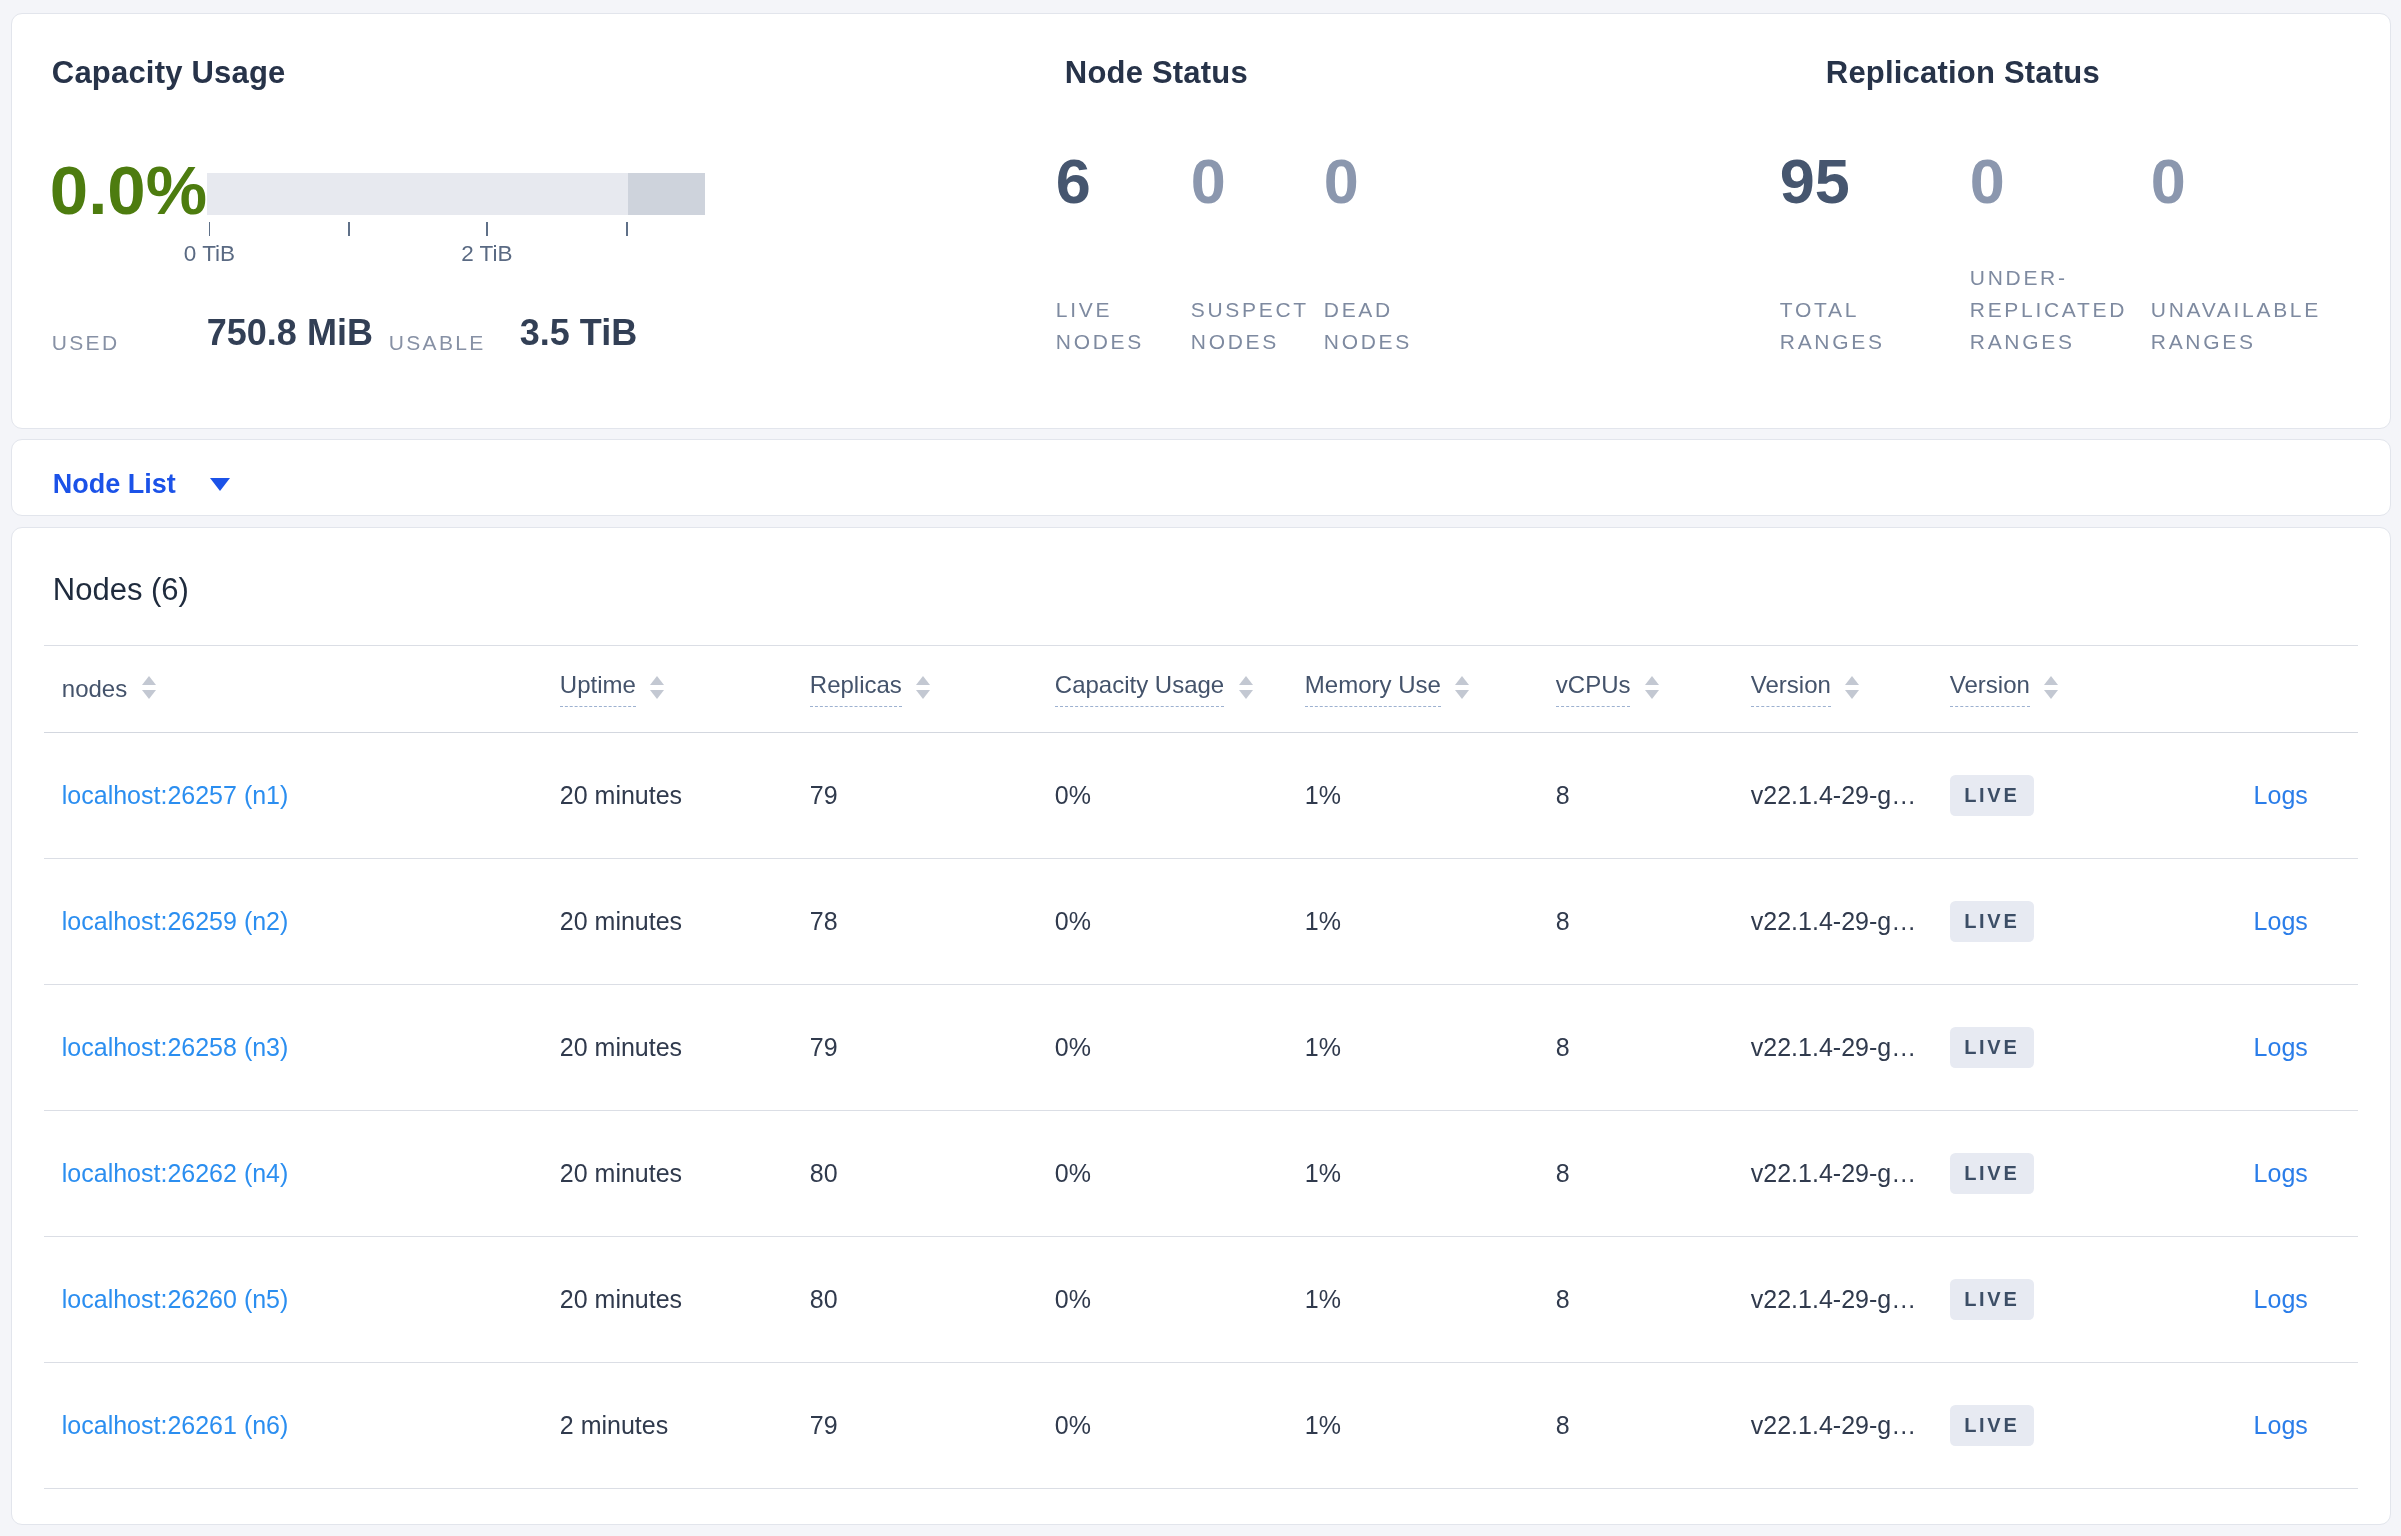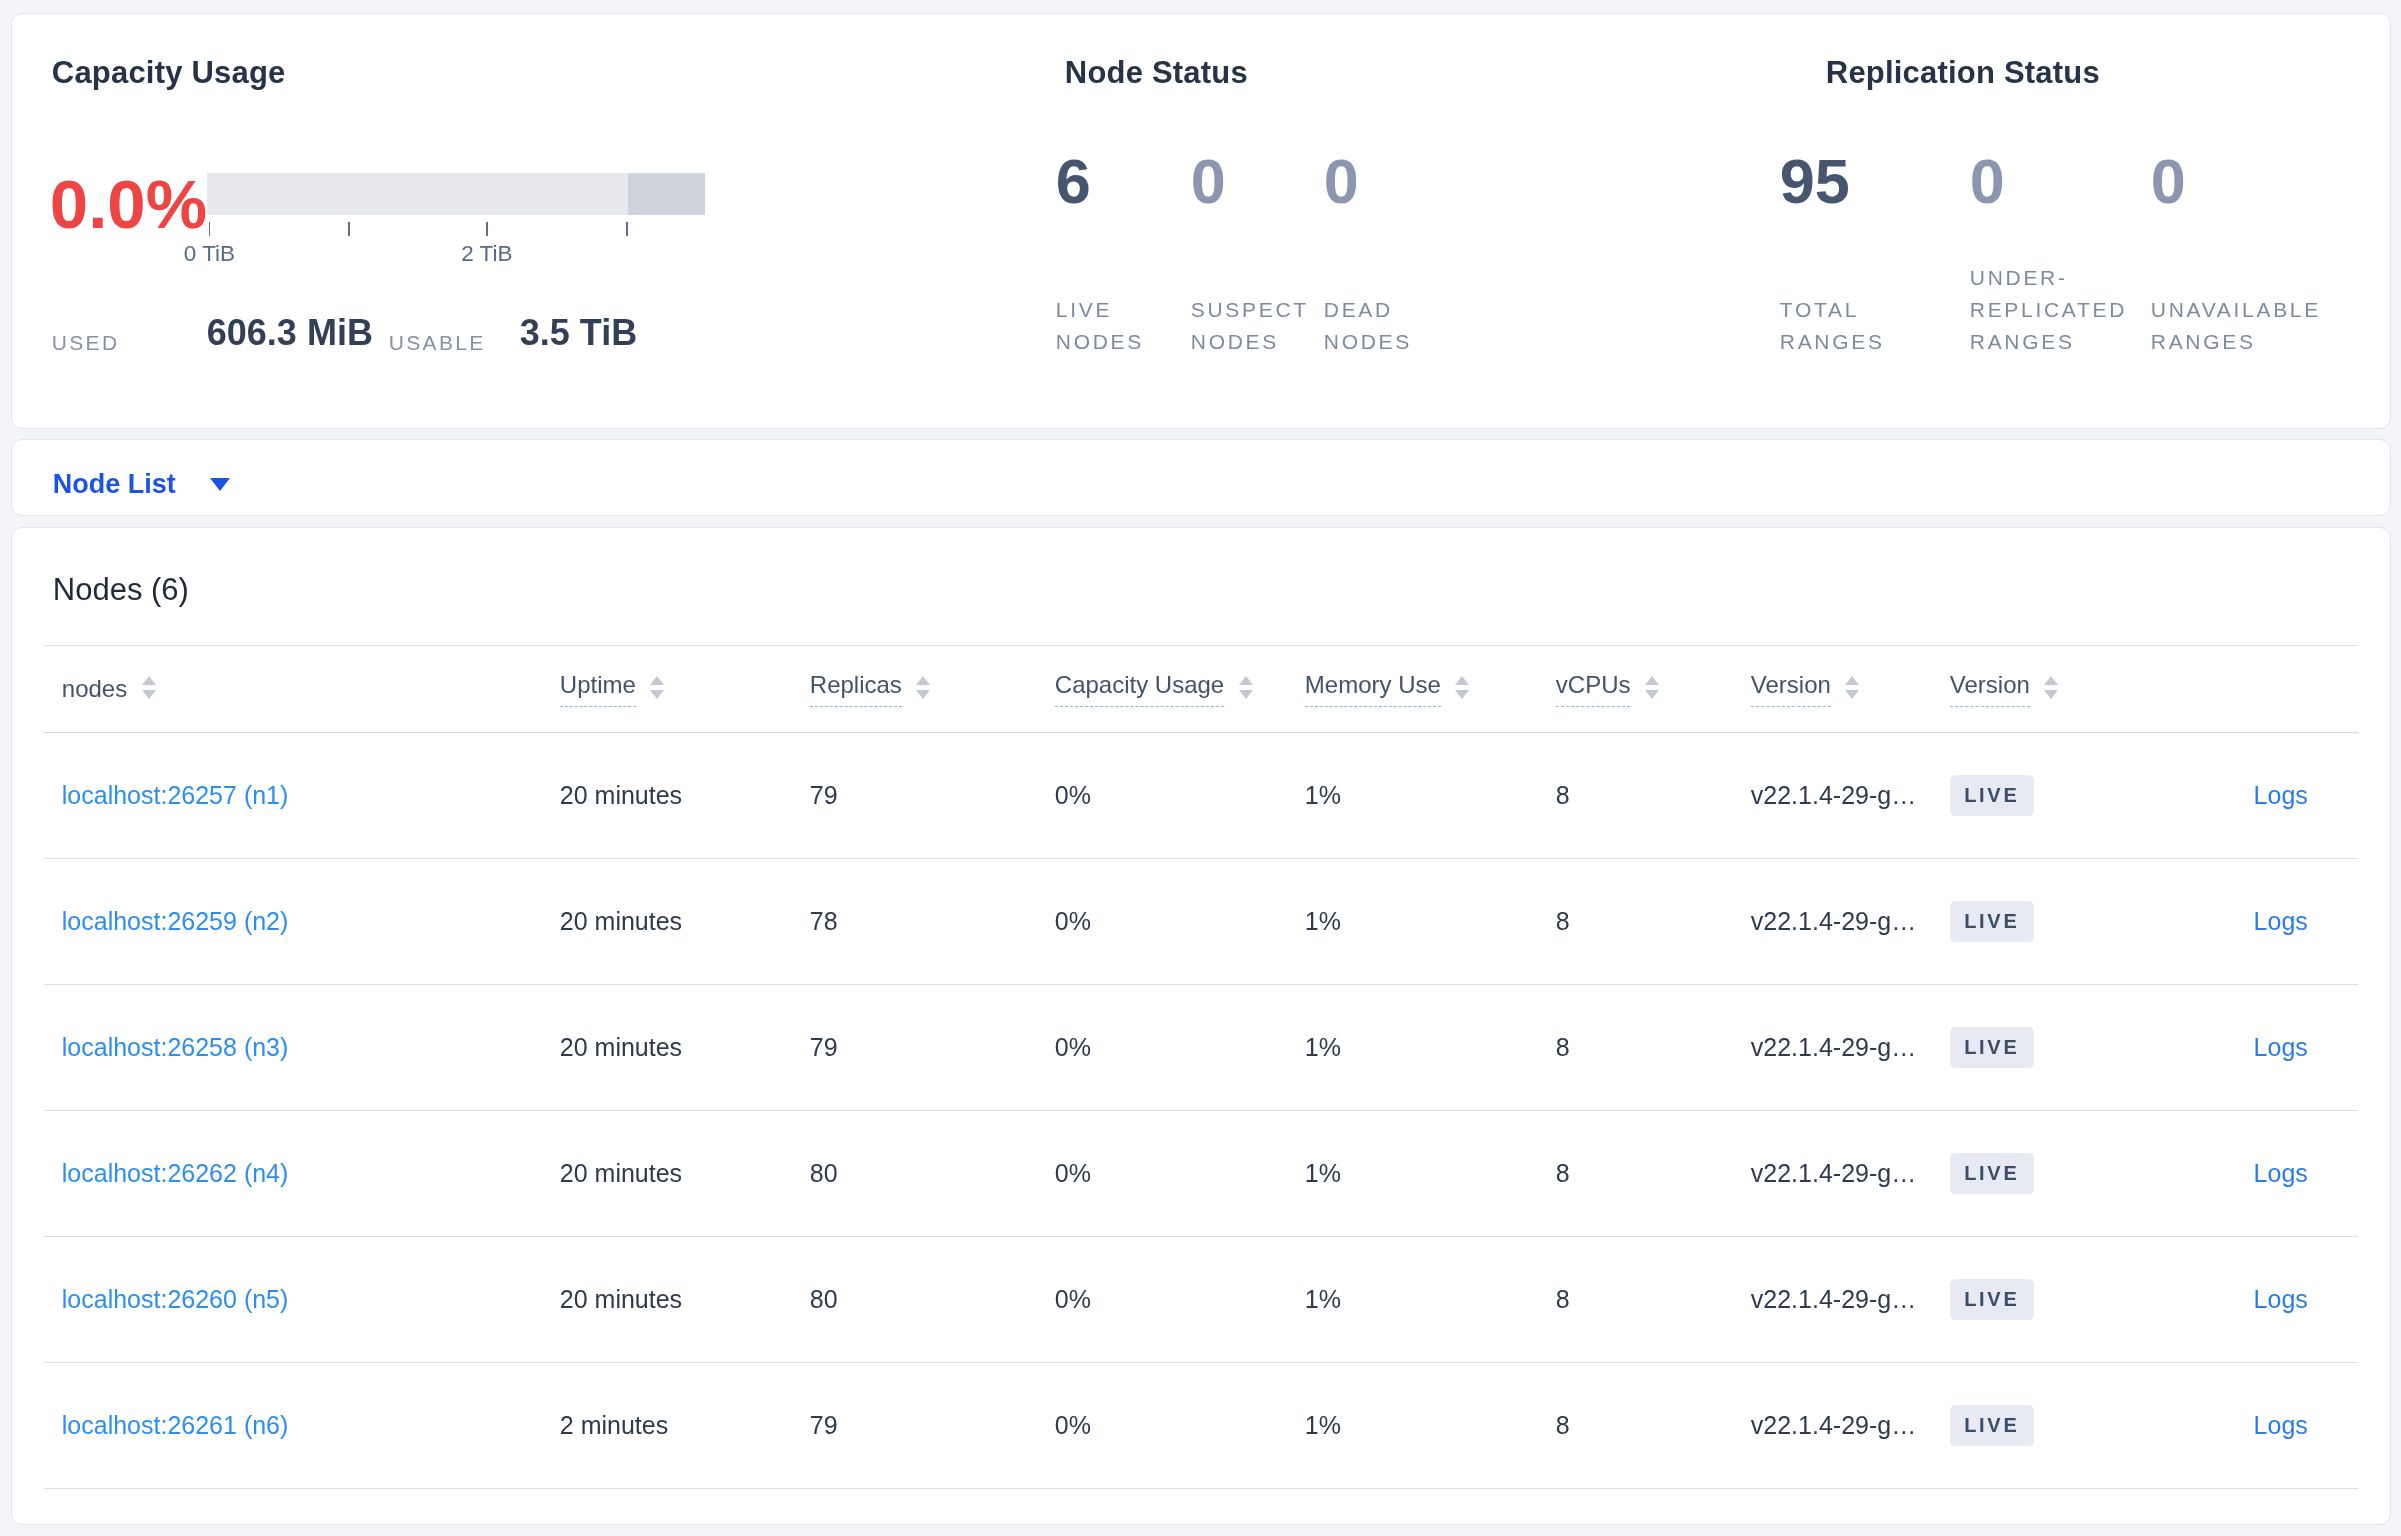"0.0%" .cap-percent { color: #ef4444 -> #4d7c0f; top: 156px -> 142px }
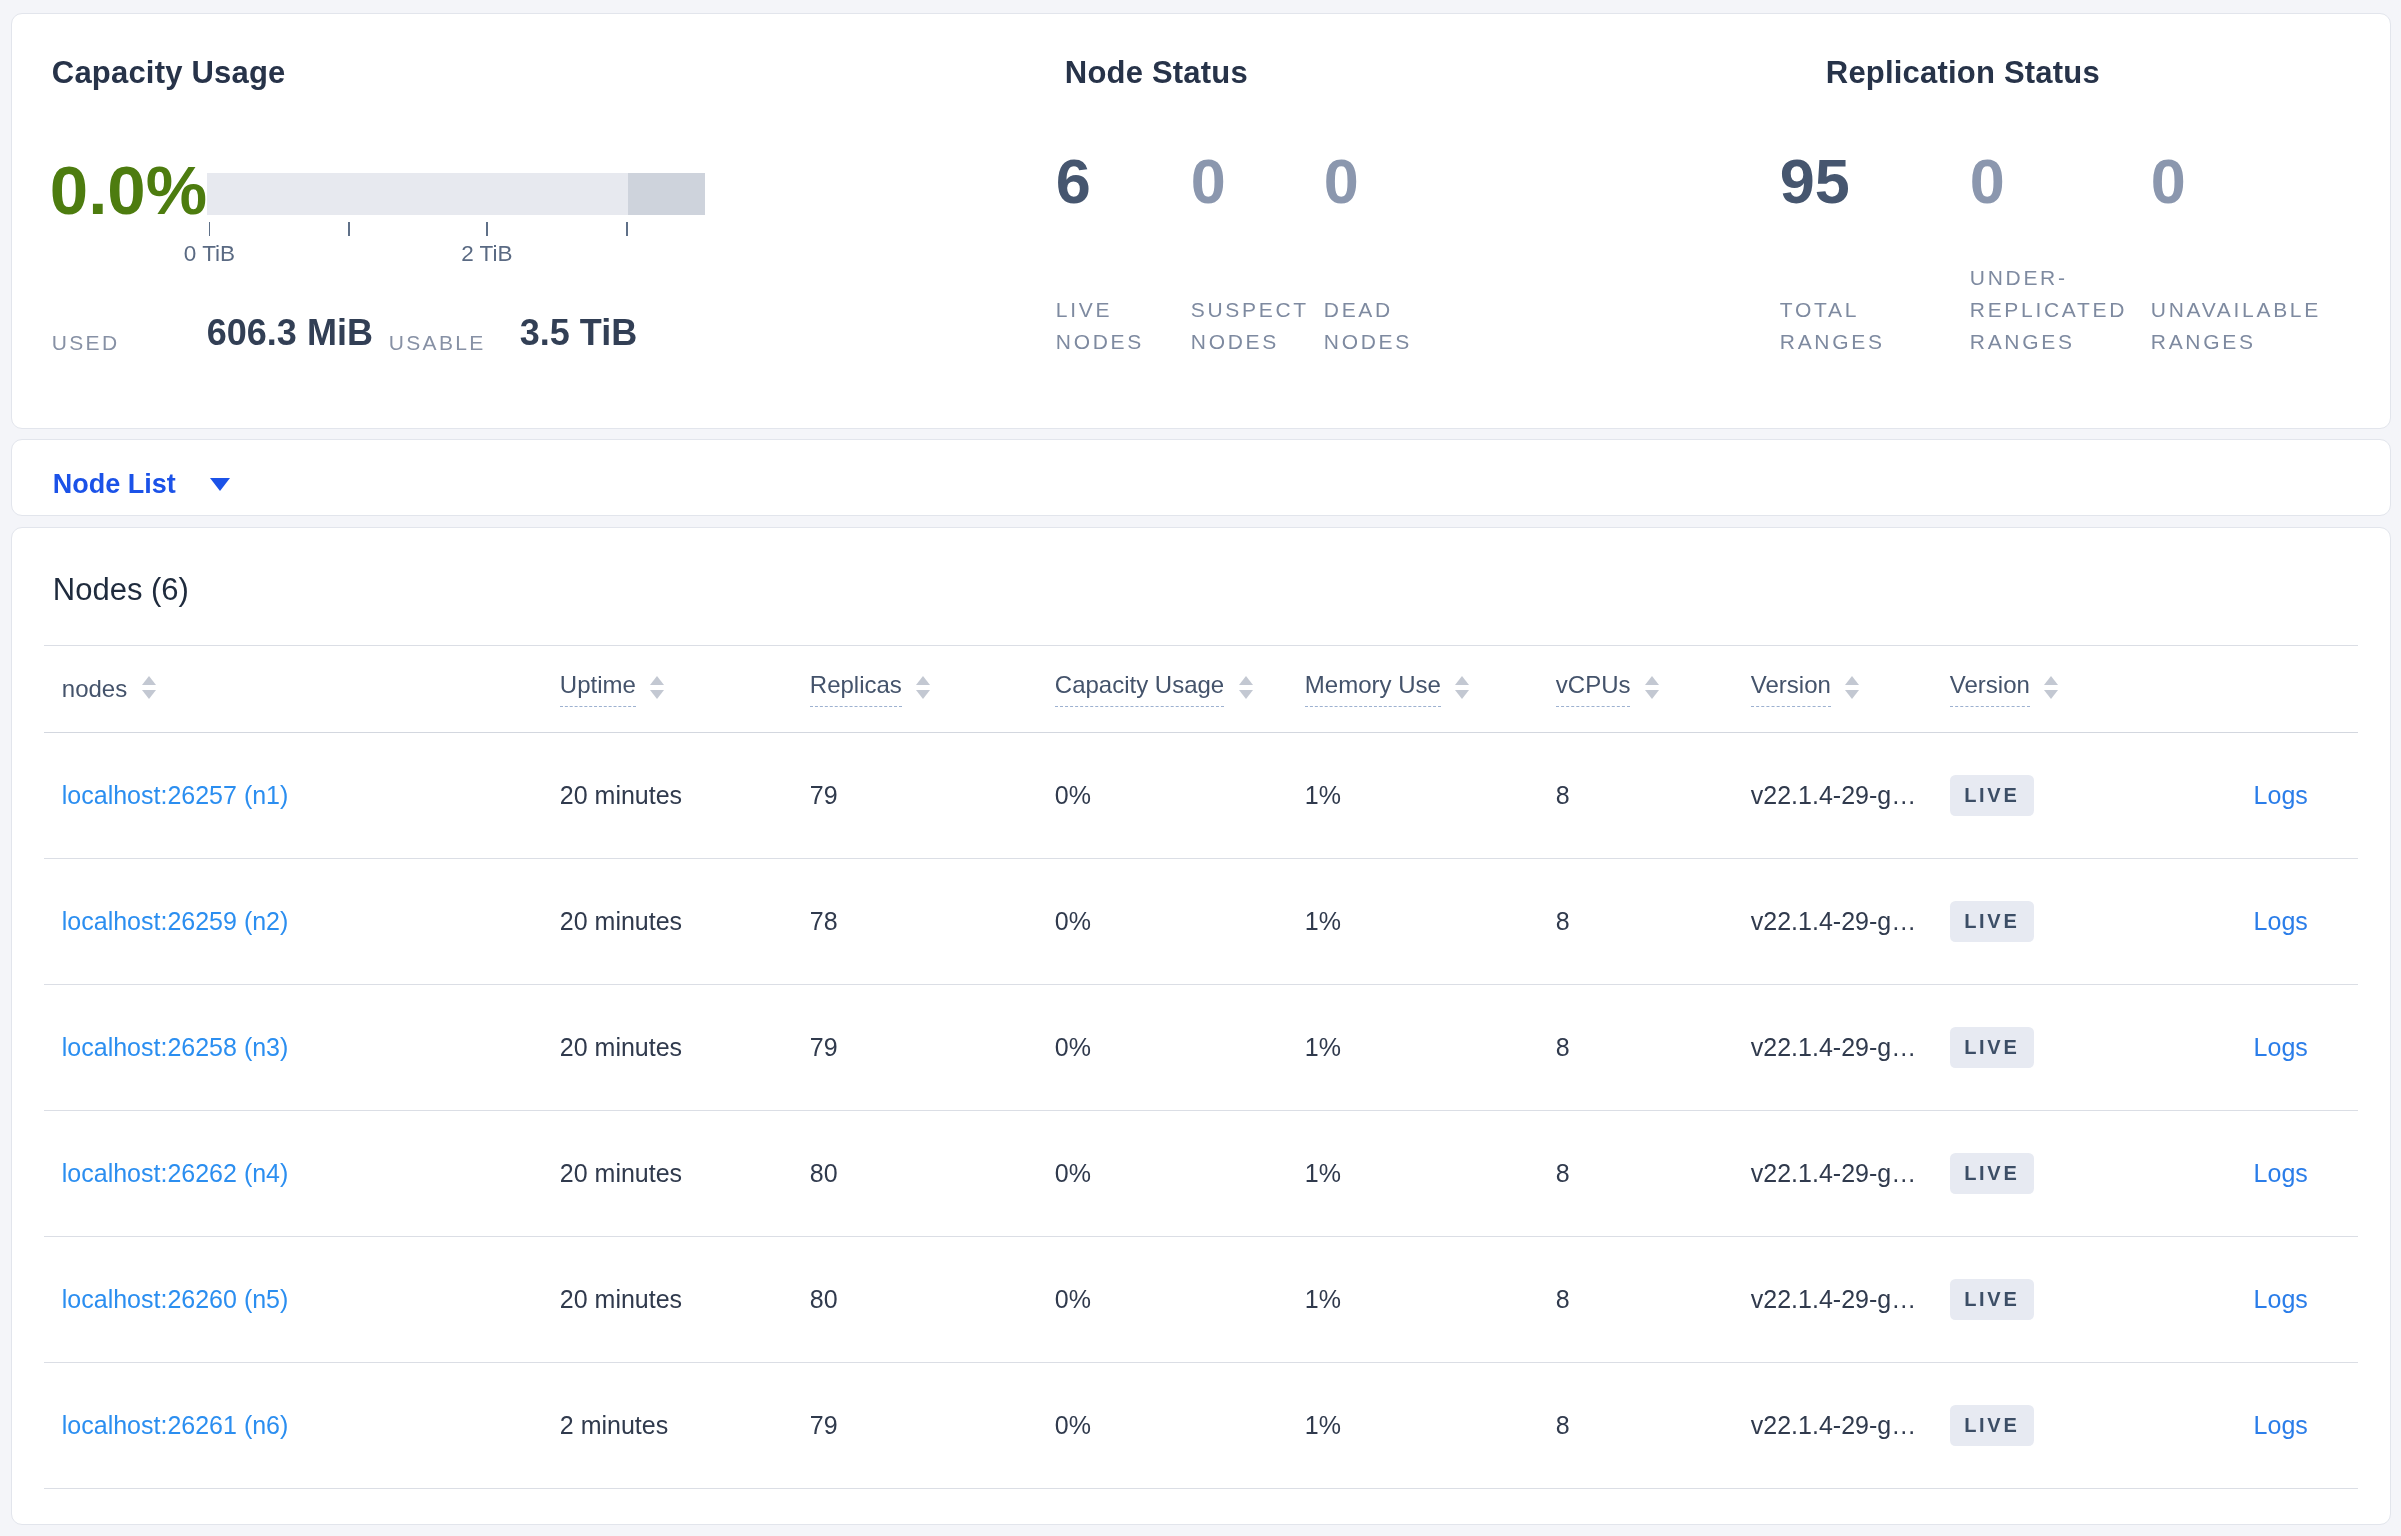"606.3 MiB" span.cap-stat-value { text: 606.3 -> 750.8 }
